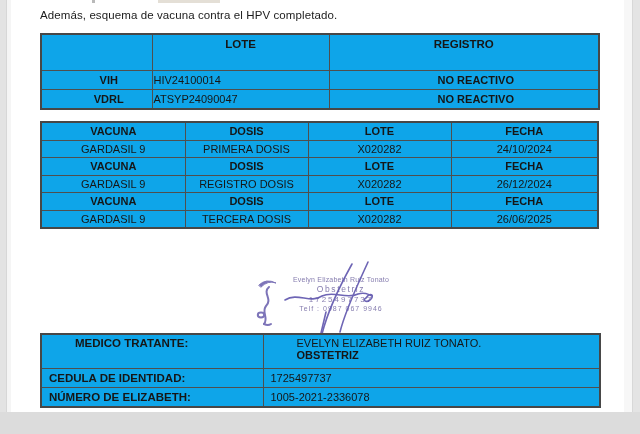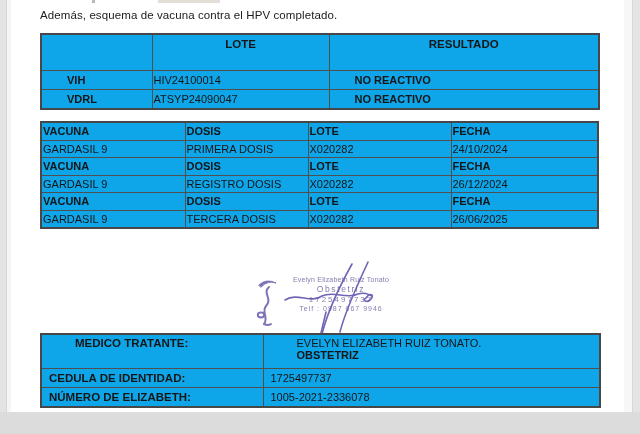"RESULTADO" td { text: RESULTADO -> REGISTRO }
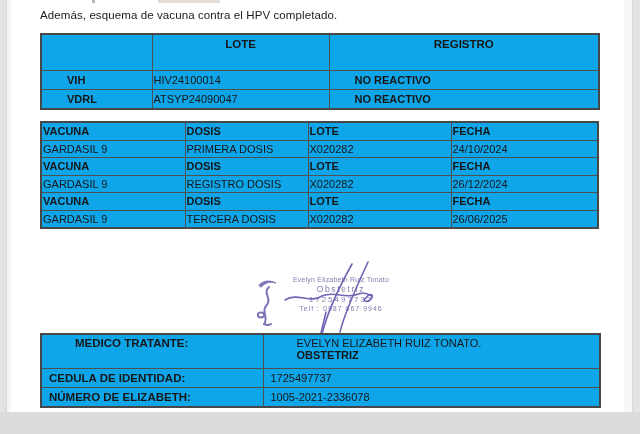"VIH" .cell-center { text-align: left -> center }
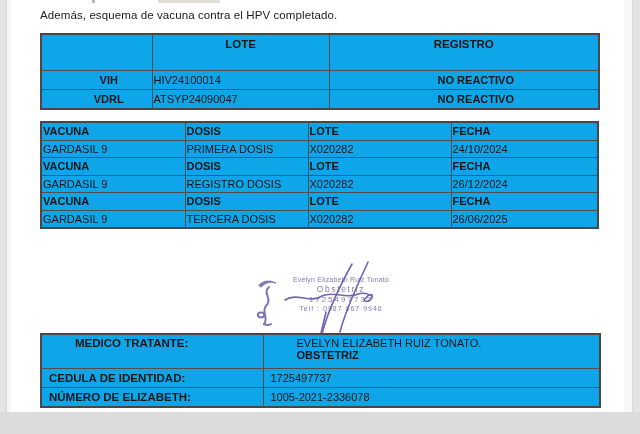"VACUNA" #vaccine-table td { text-align: left -> center }
